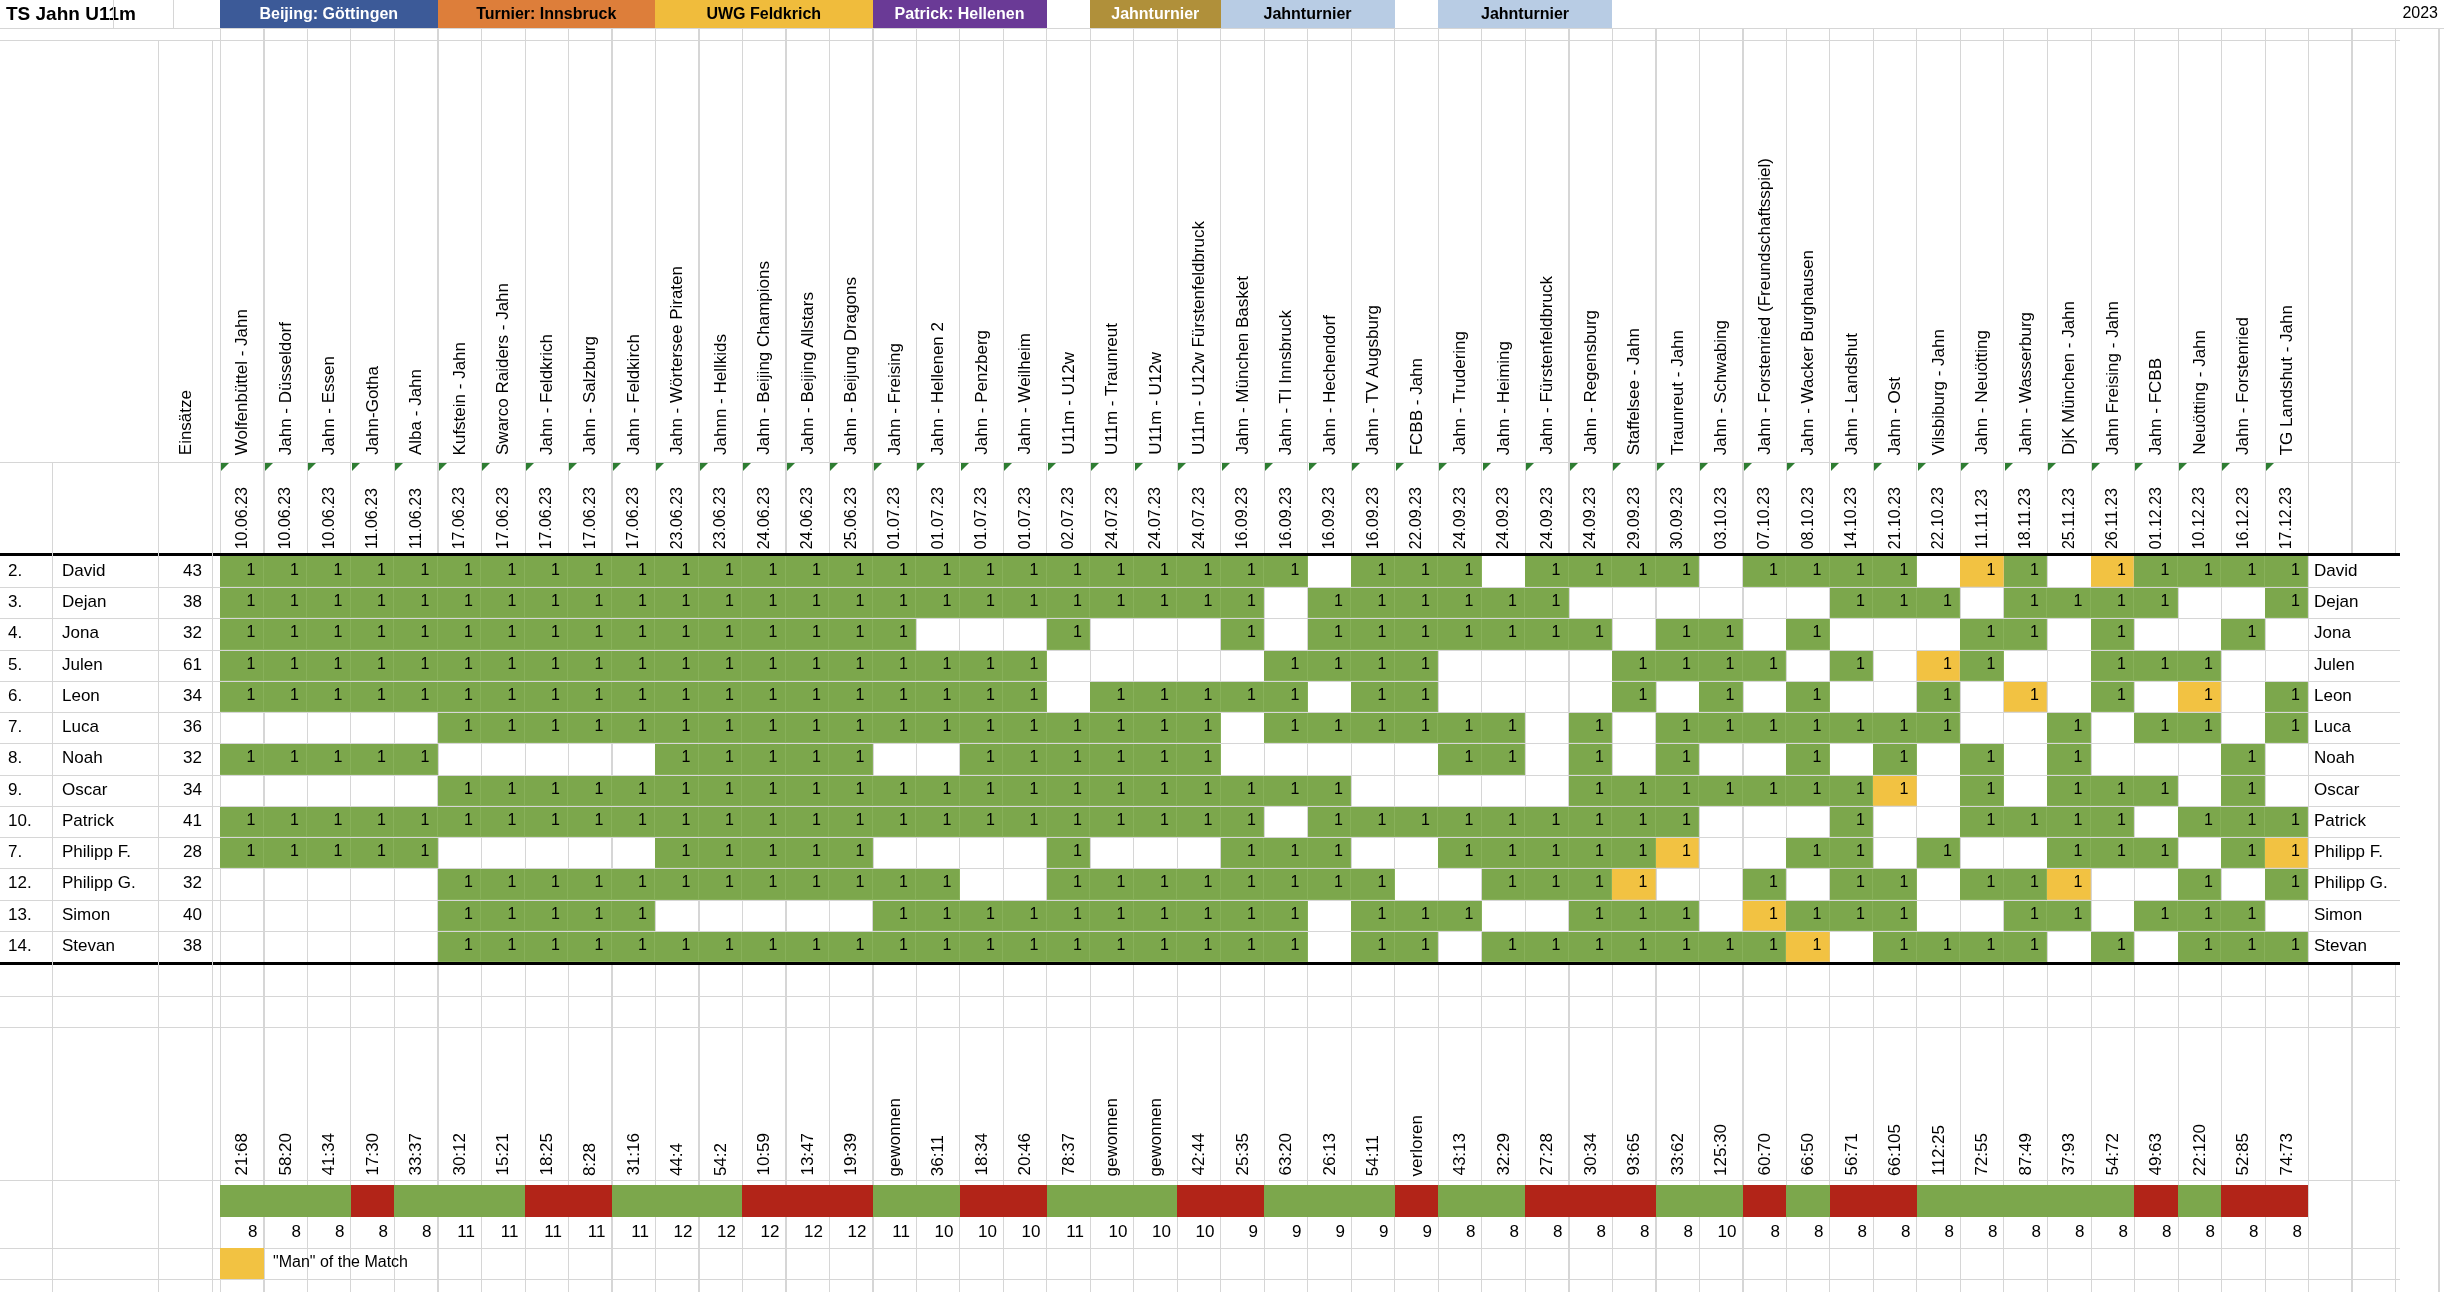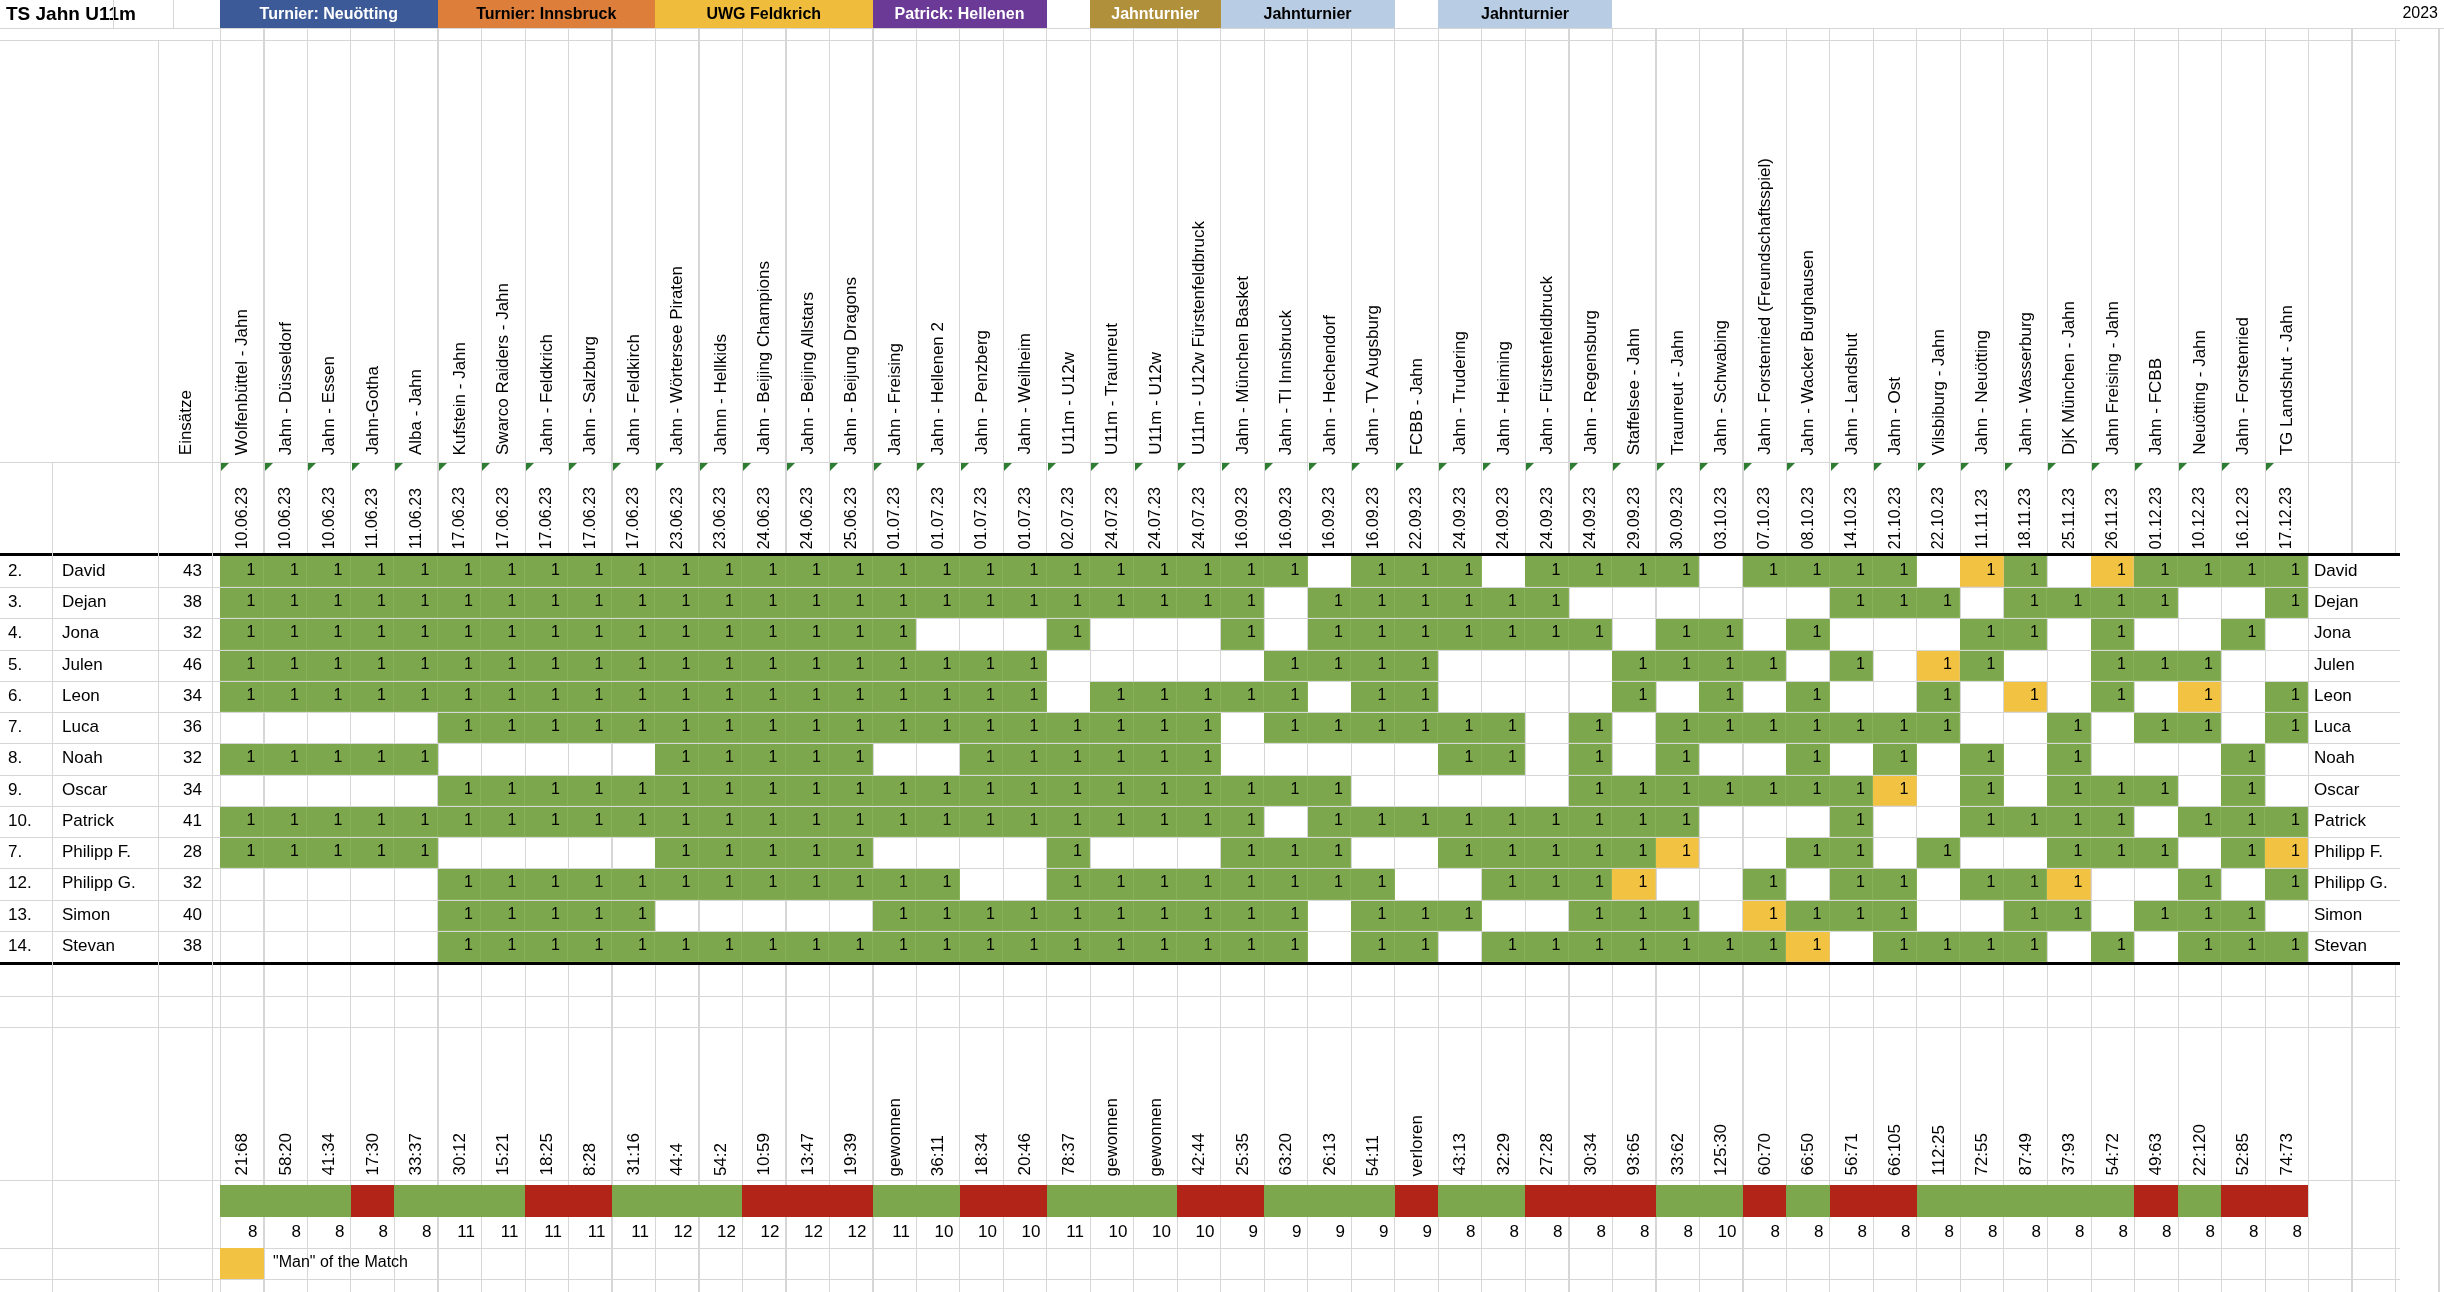"Turnier: Neuötting" div.ghead { text: Turnier: Neuötting -> Beijing: Göttingen }
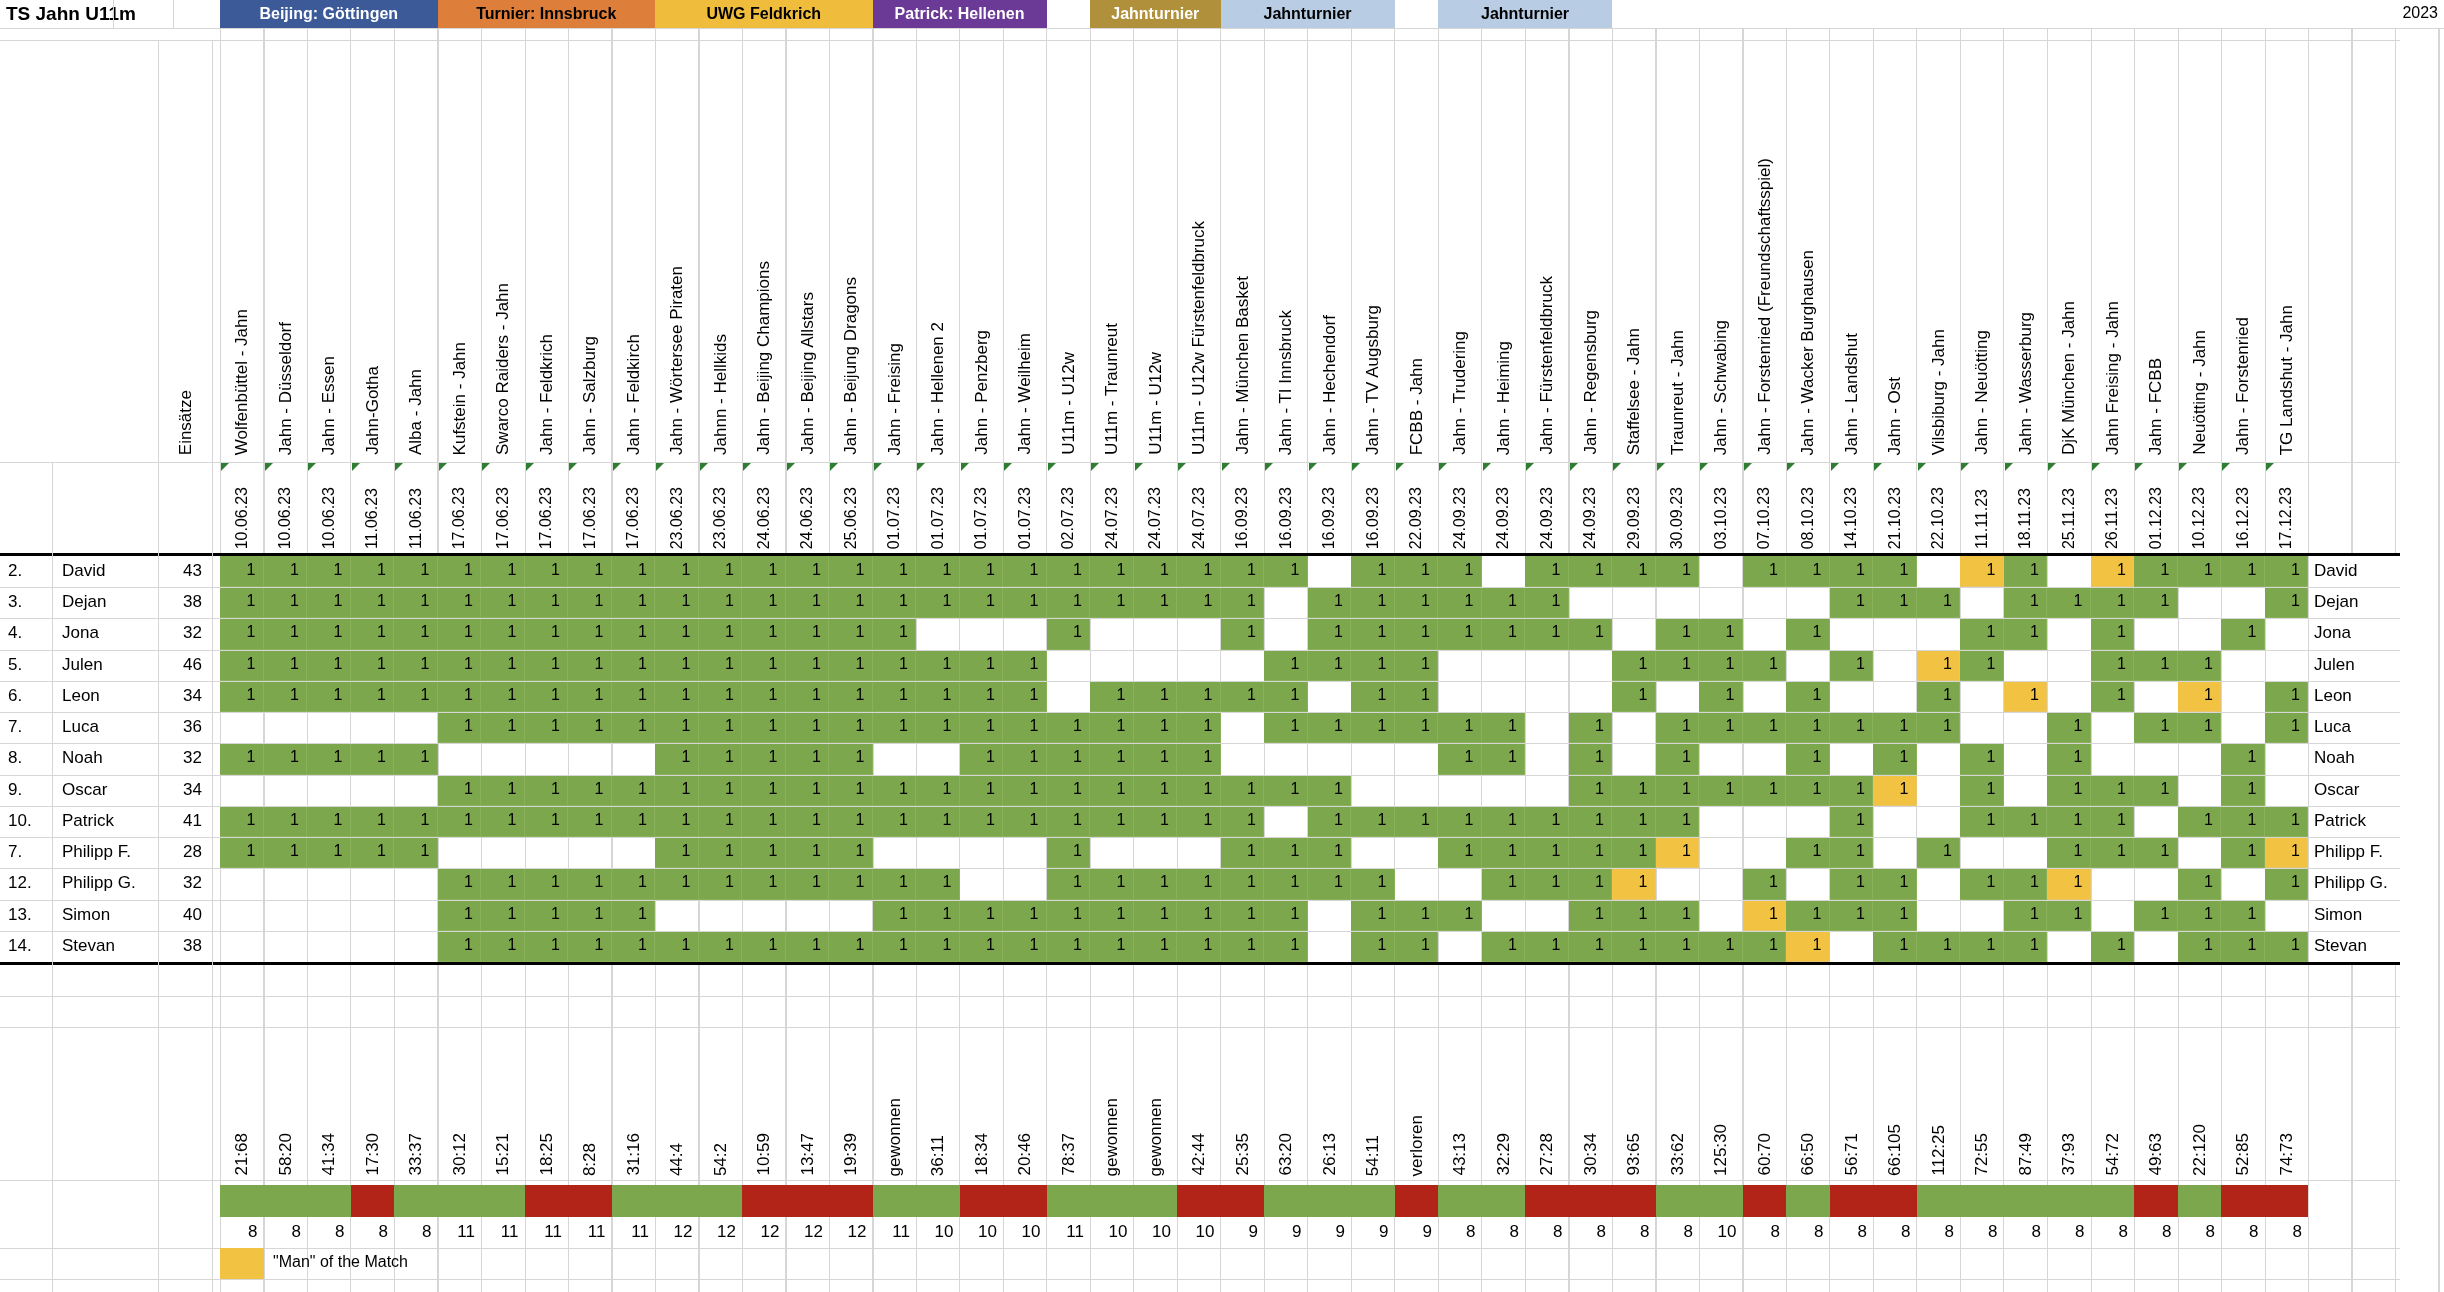"46" div.lab { text: 46 -> 61 }
